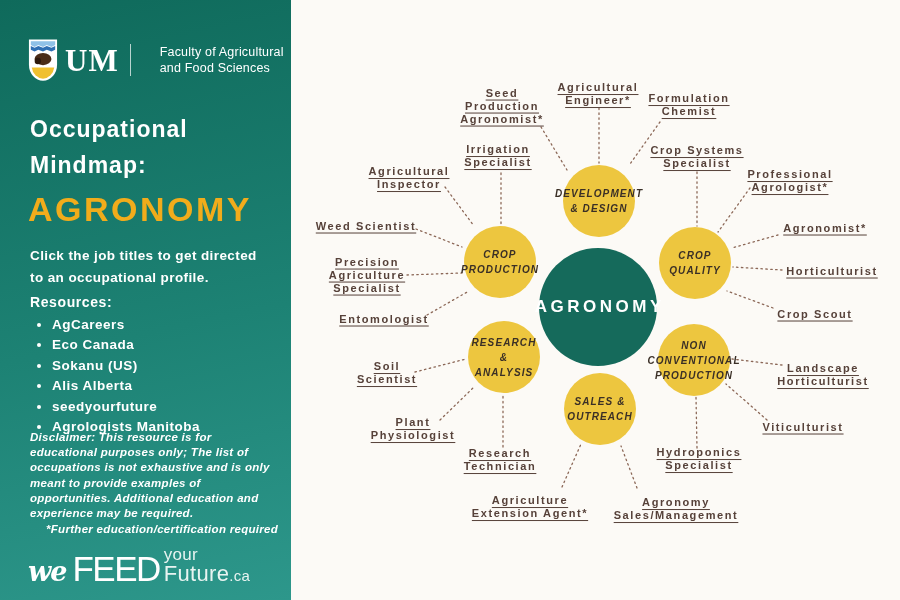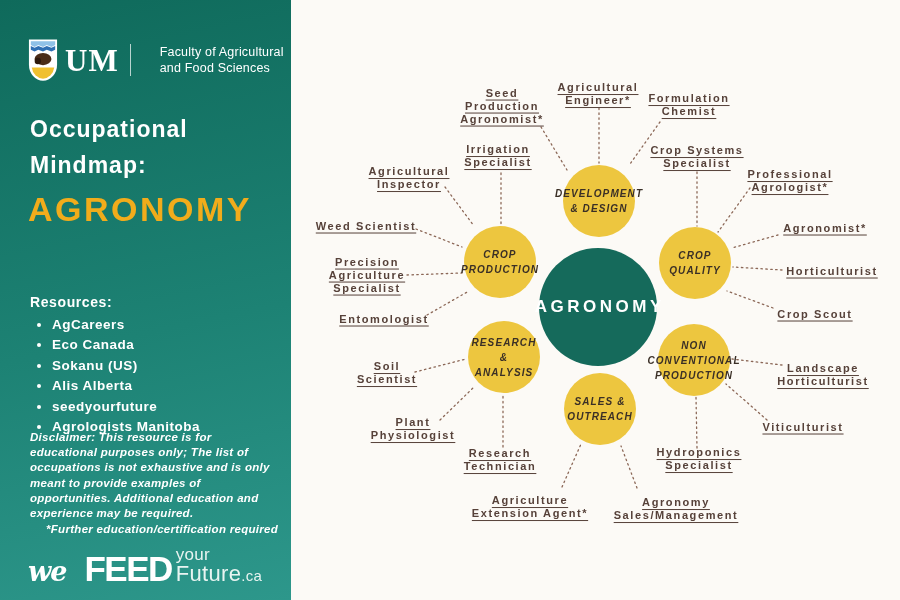"Click the job titles to" p.instruction { html: none -> <p>Click the job titles to get directed to an occupational profile.</p> }
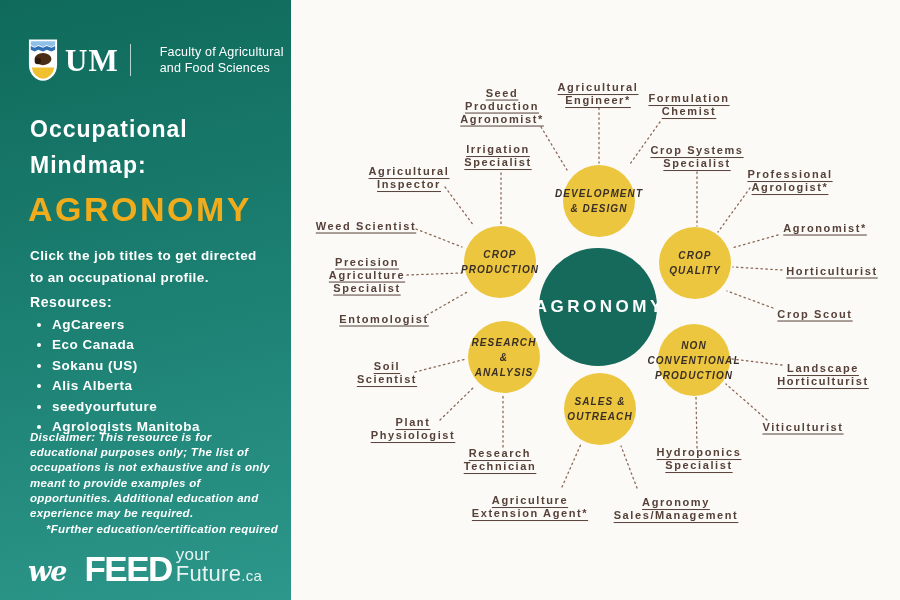"FEED" .wefeed .feed { font-weight: 700 -> 400; margin-left: 18px -> 6px }
